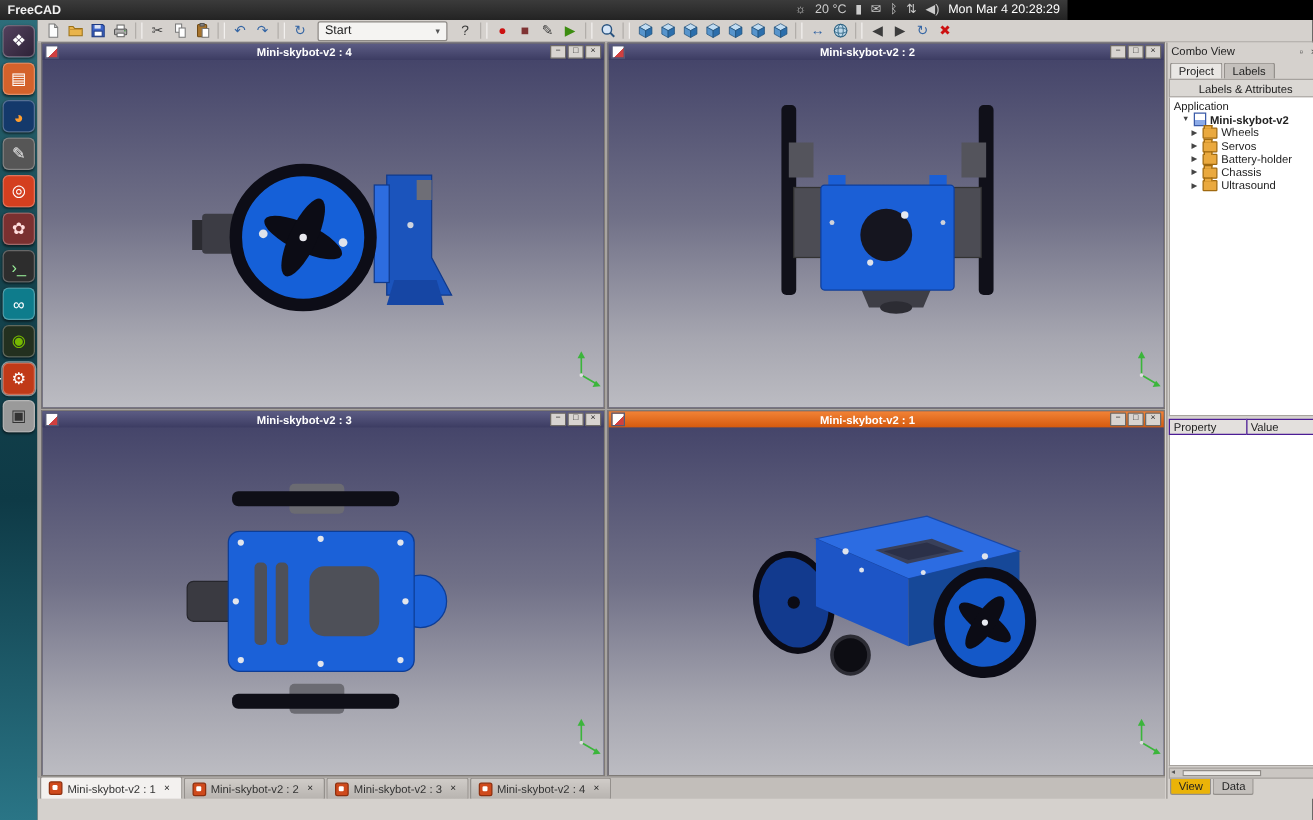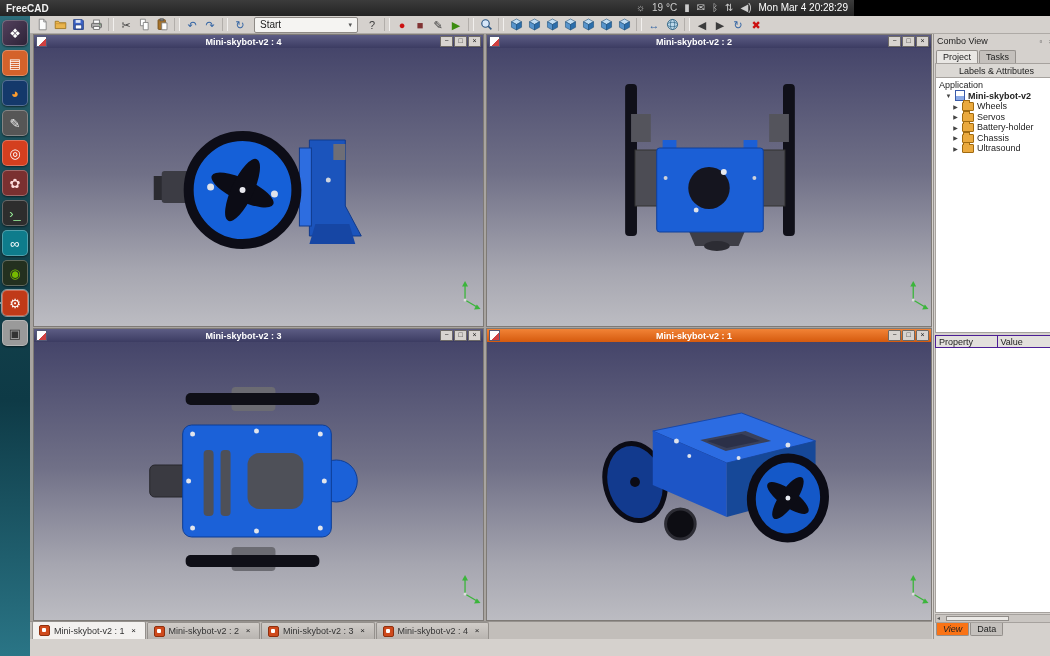"19 °C" span { text: 19 -> 20 }
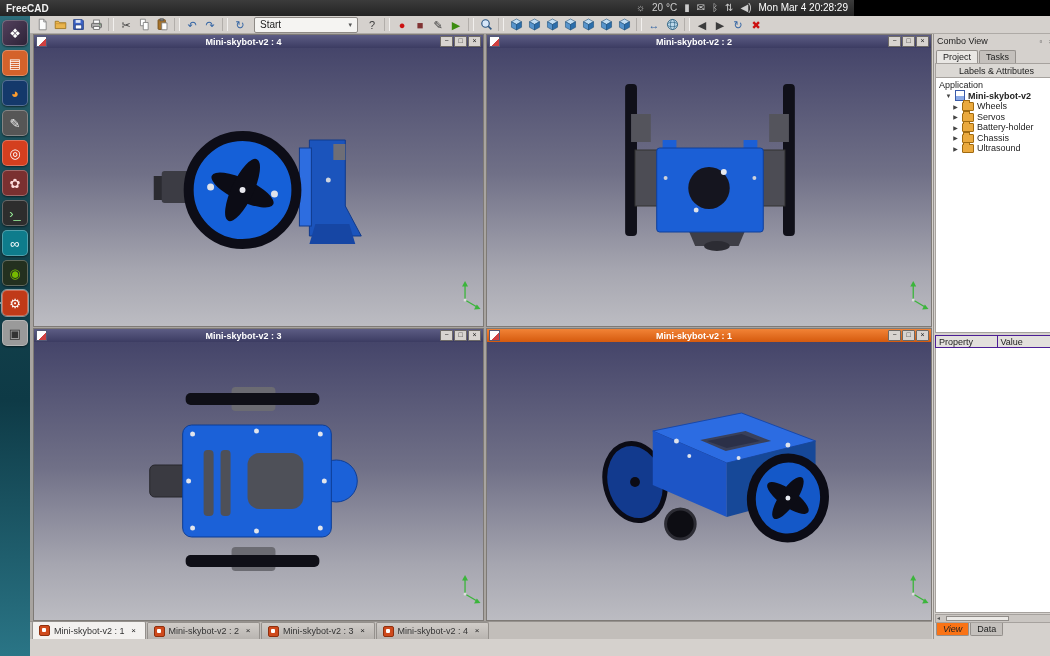"Tasks" span.cv-tab { text: Tasks -> Labels }
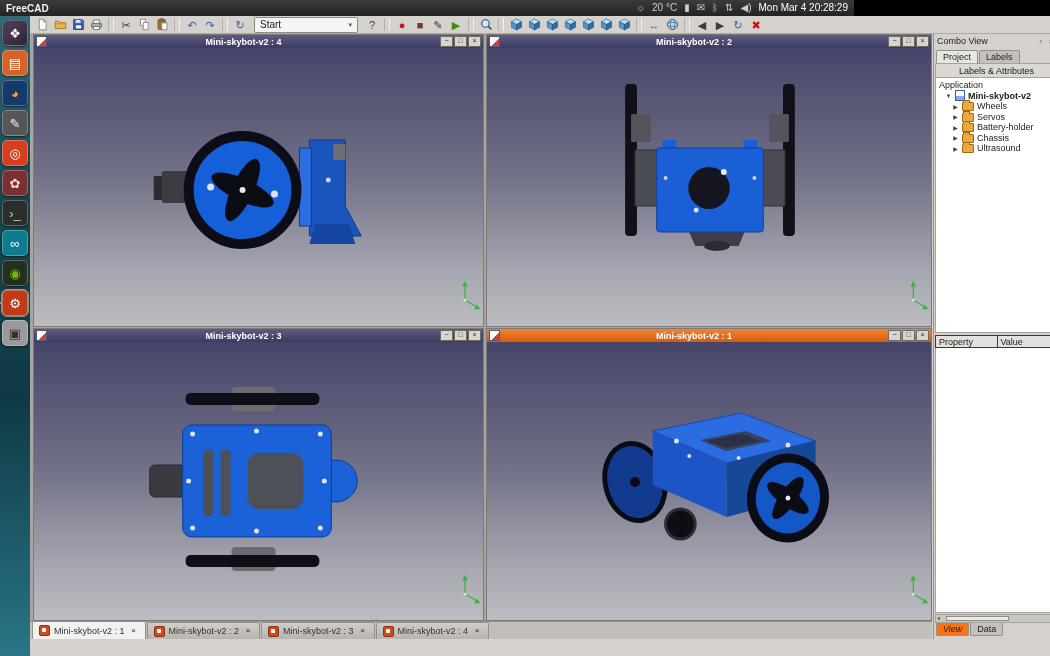"View" .cvb-tab.active { background: #f97316 -> #eab308; font-style: italic -> none }
